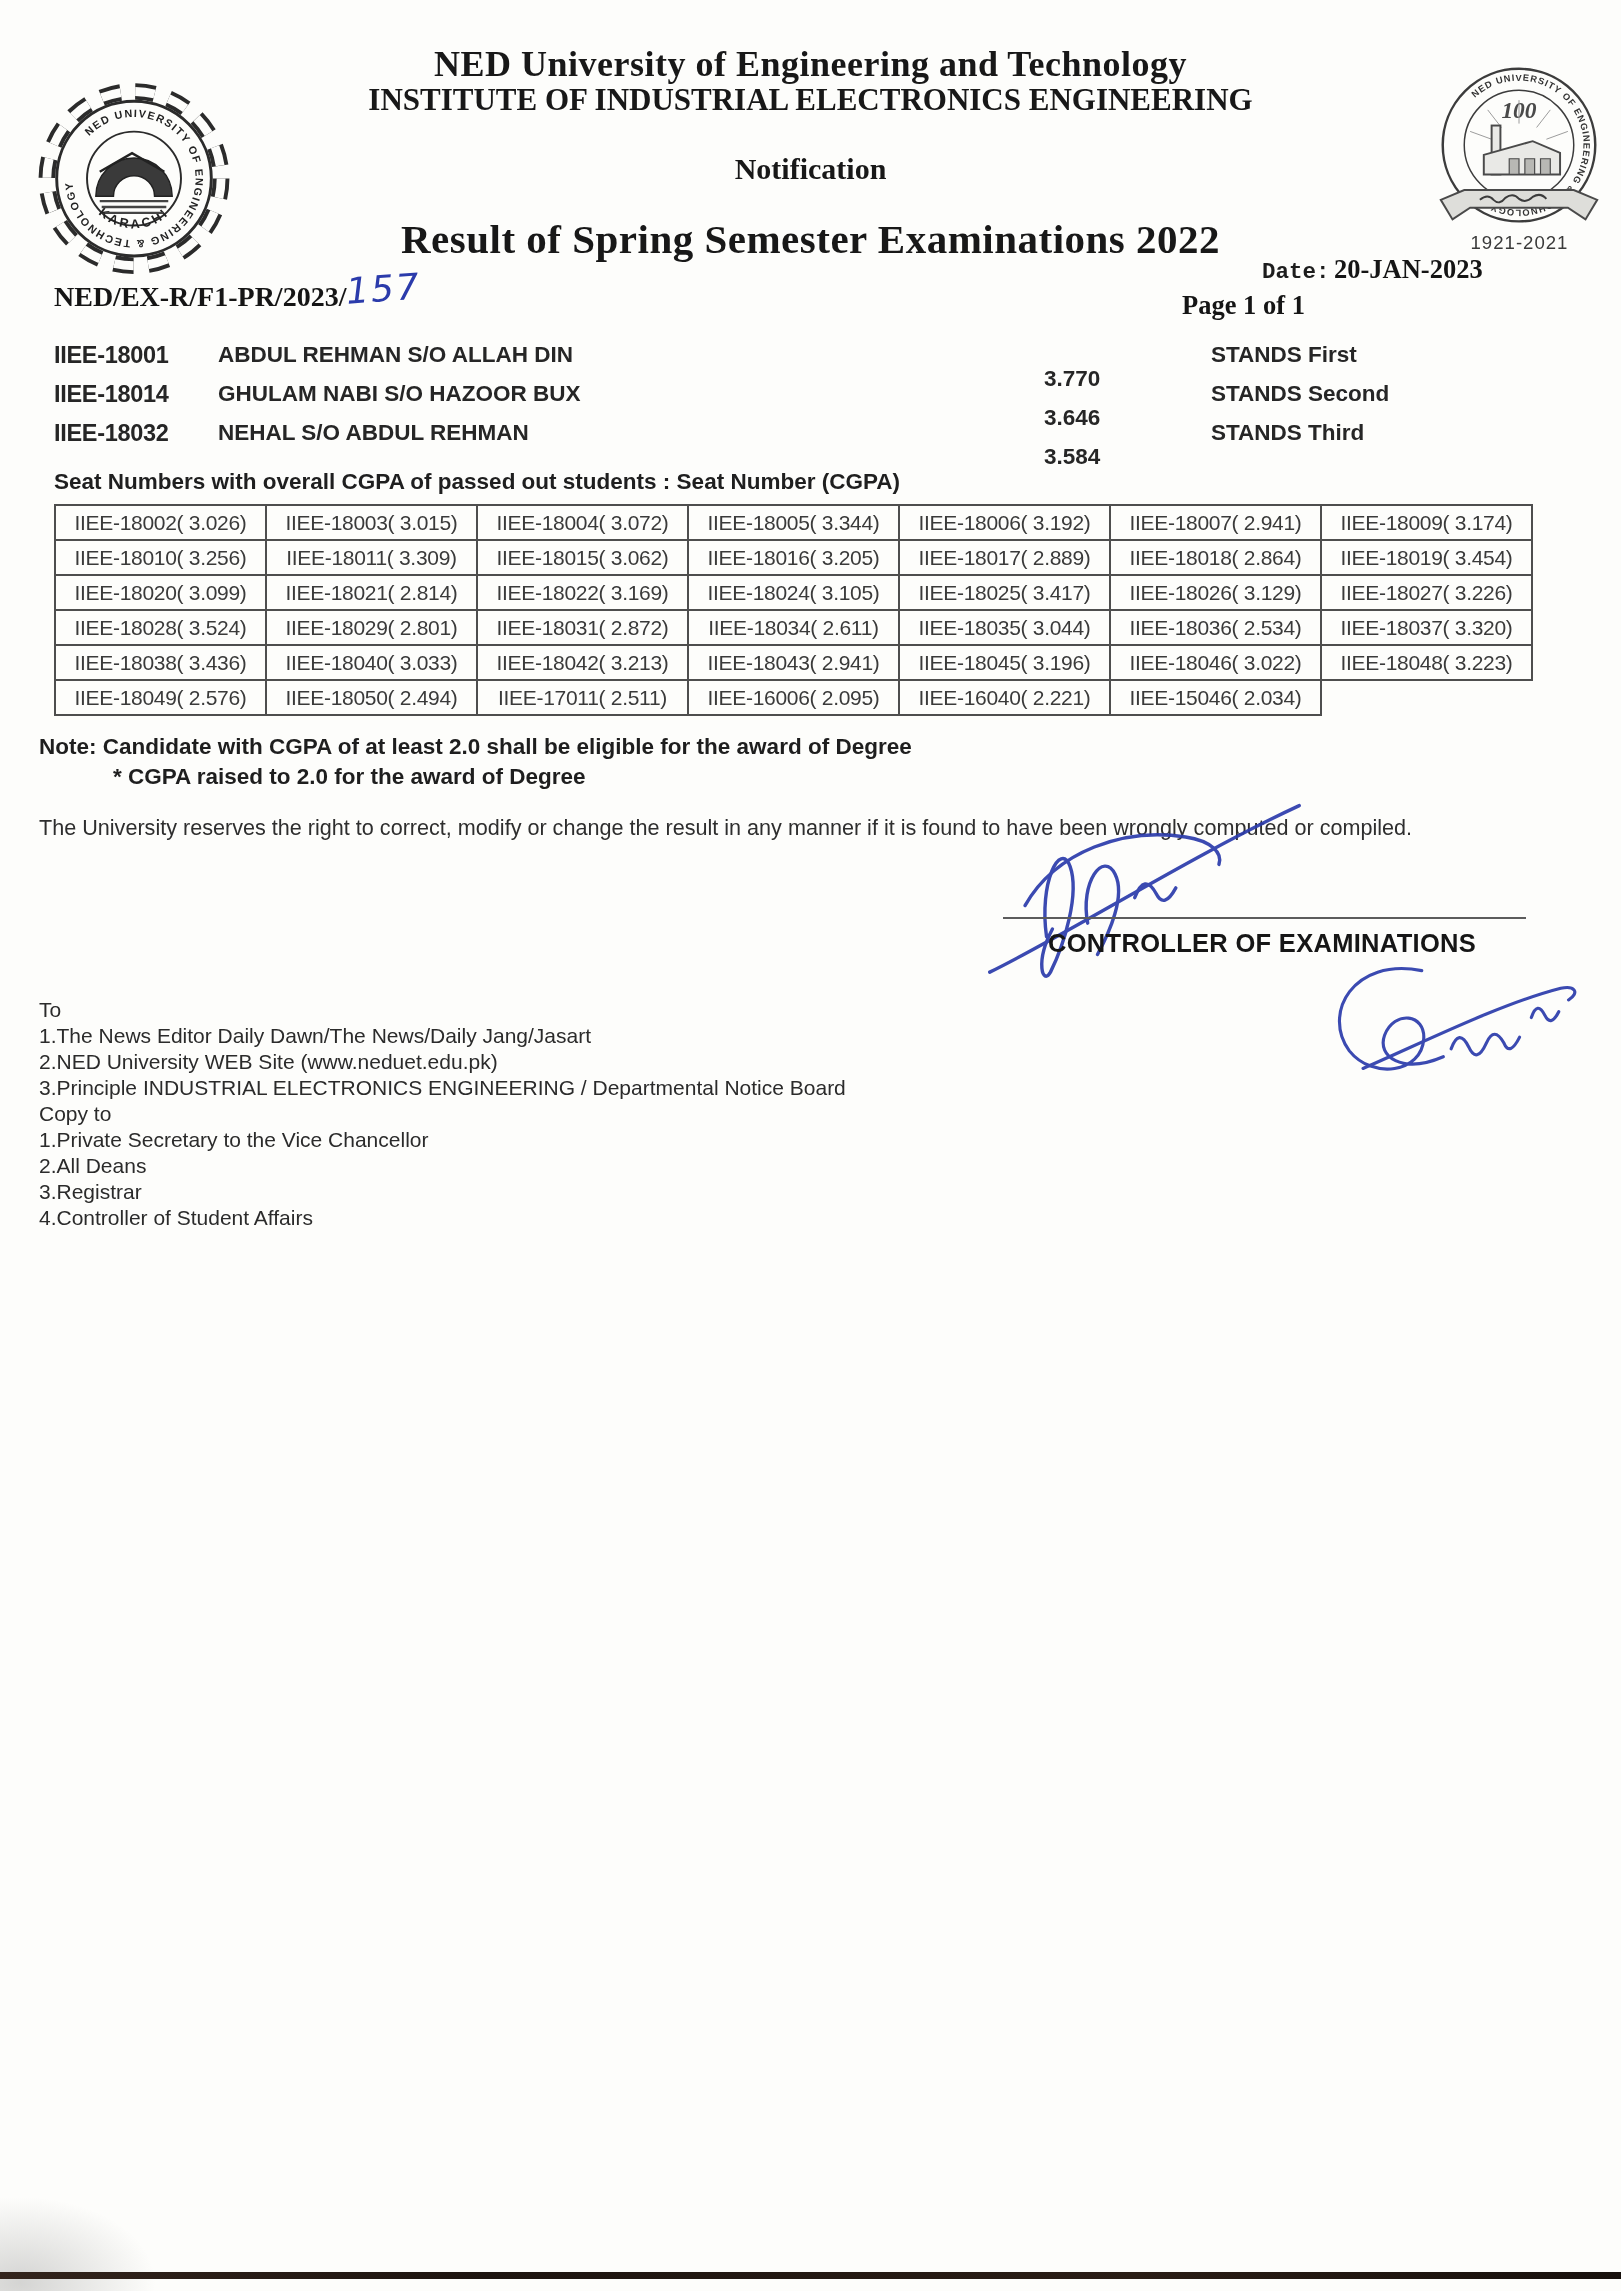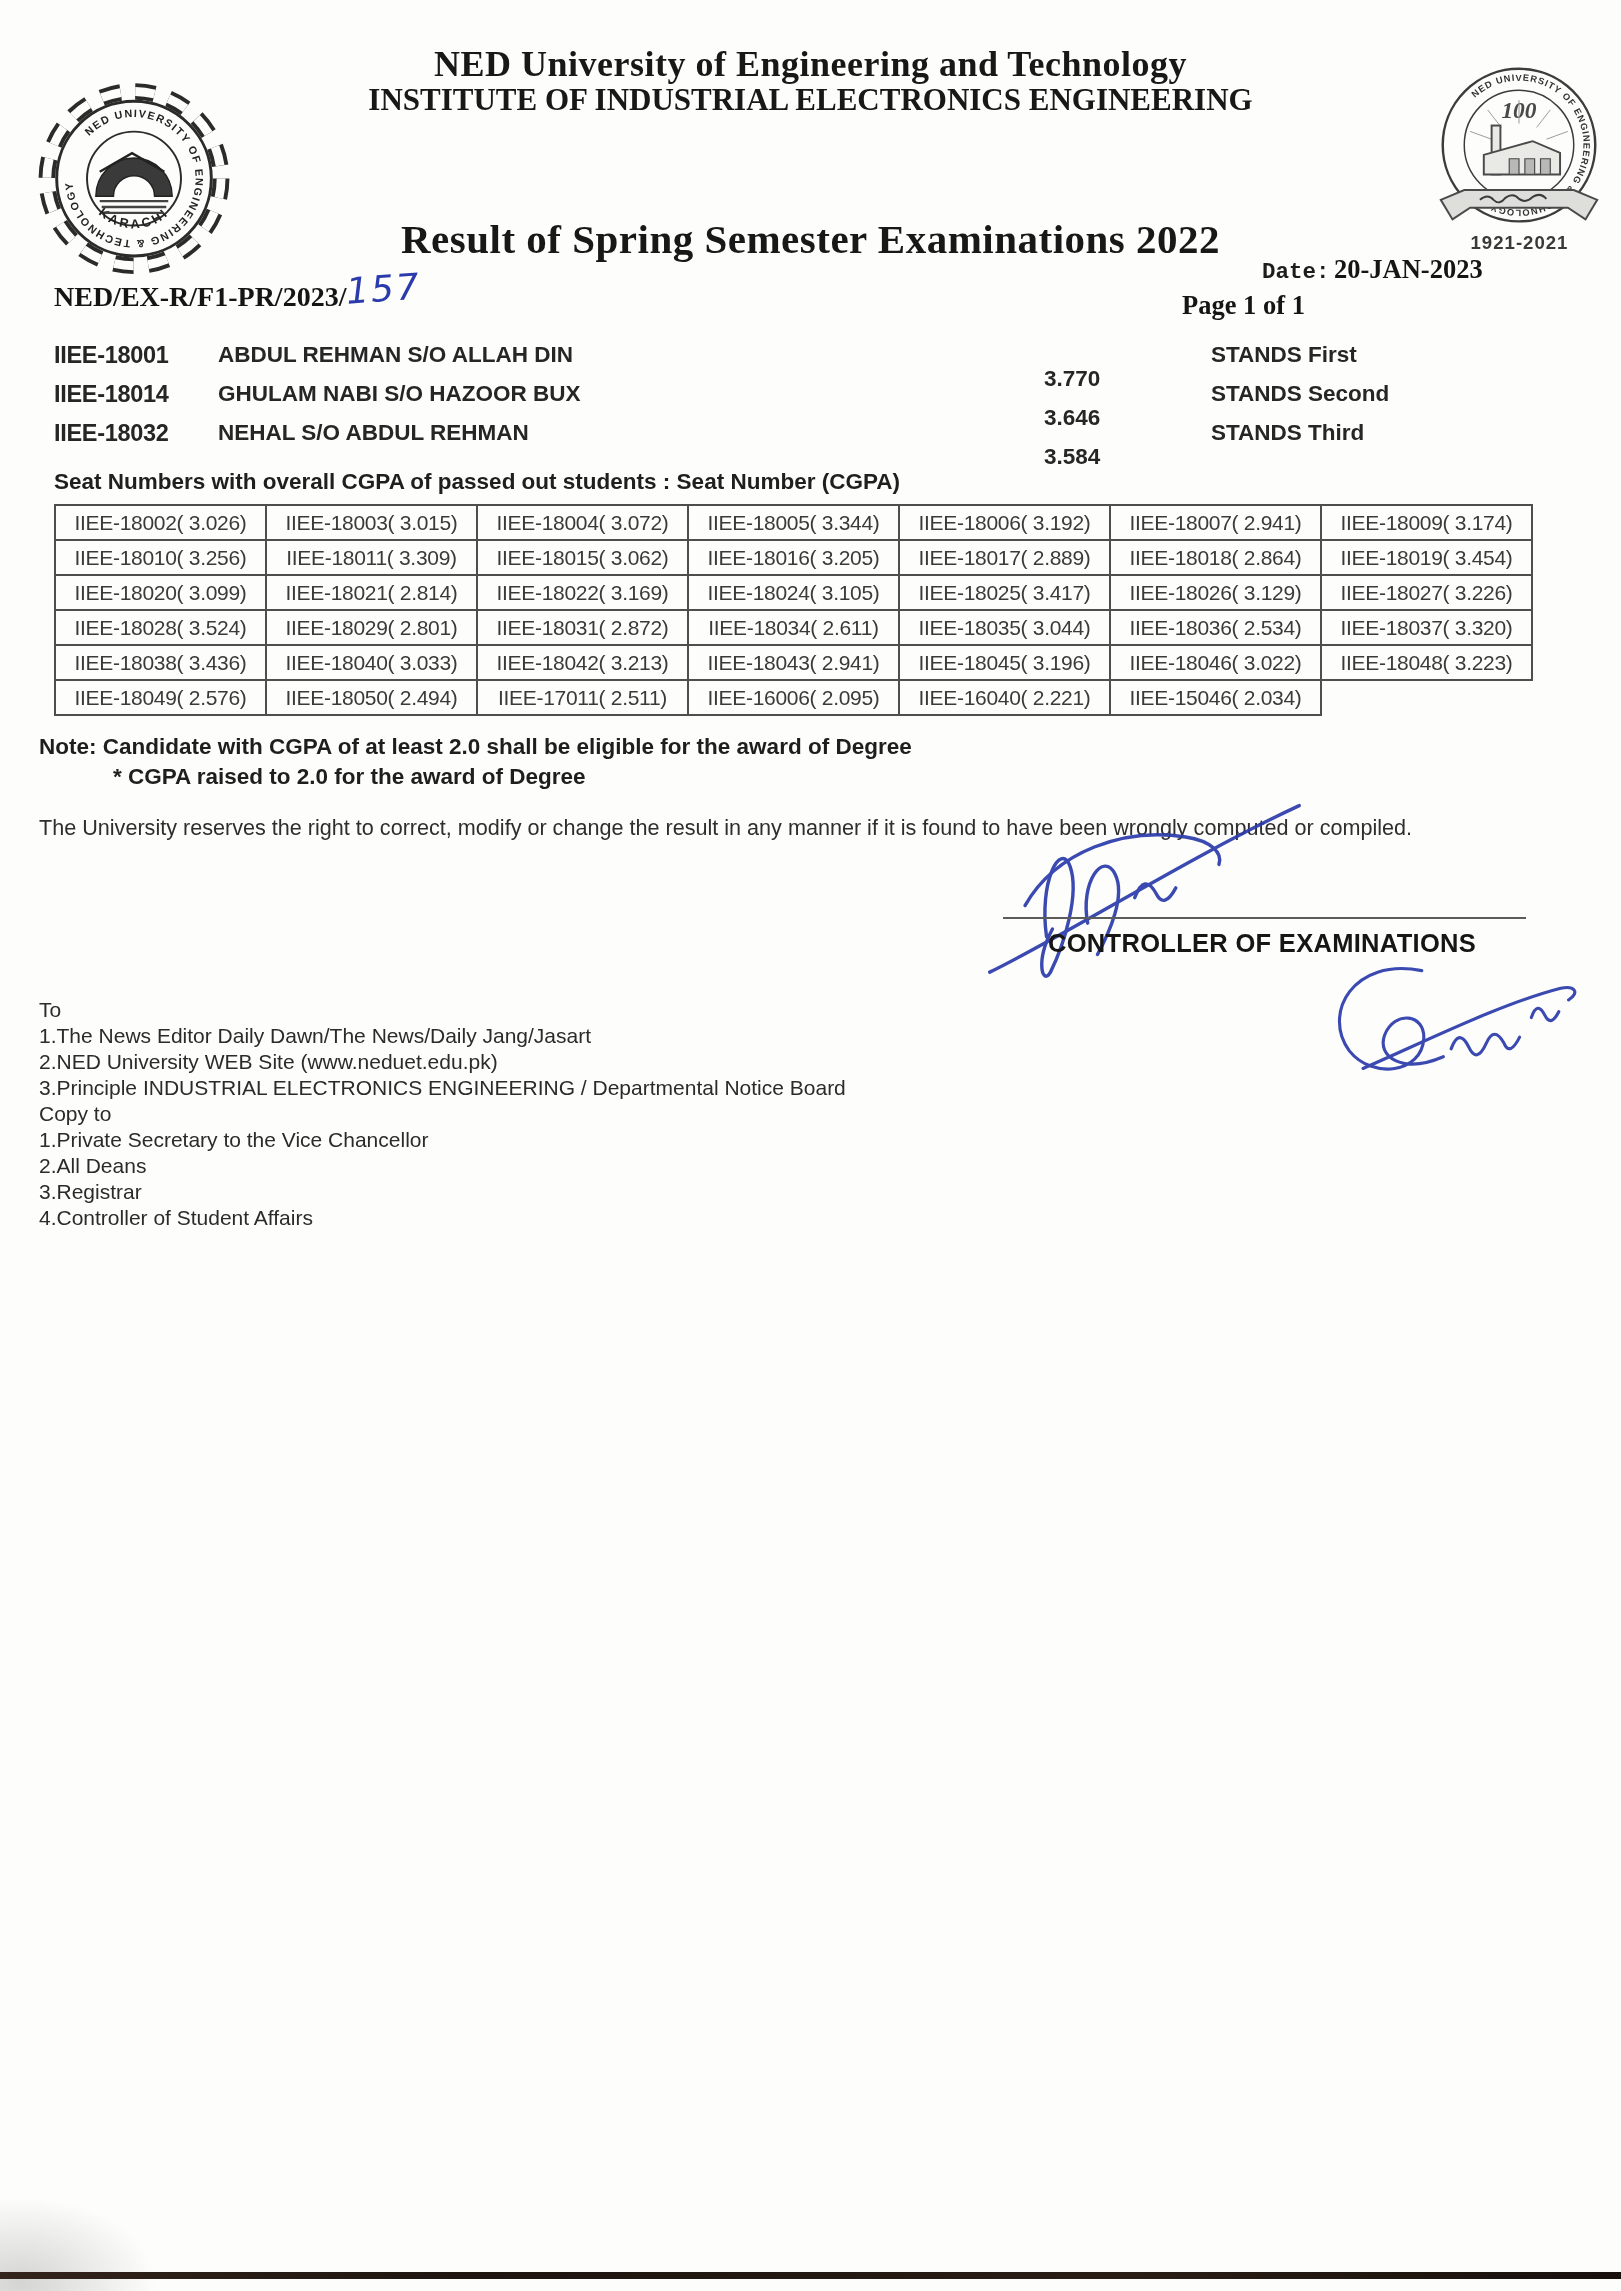"Notification" div.abs { html: none -> <div>Notification</div> }
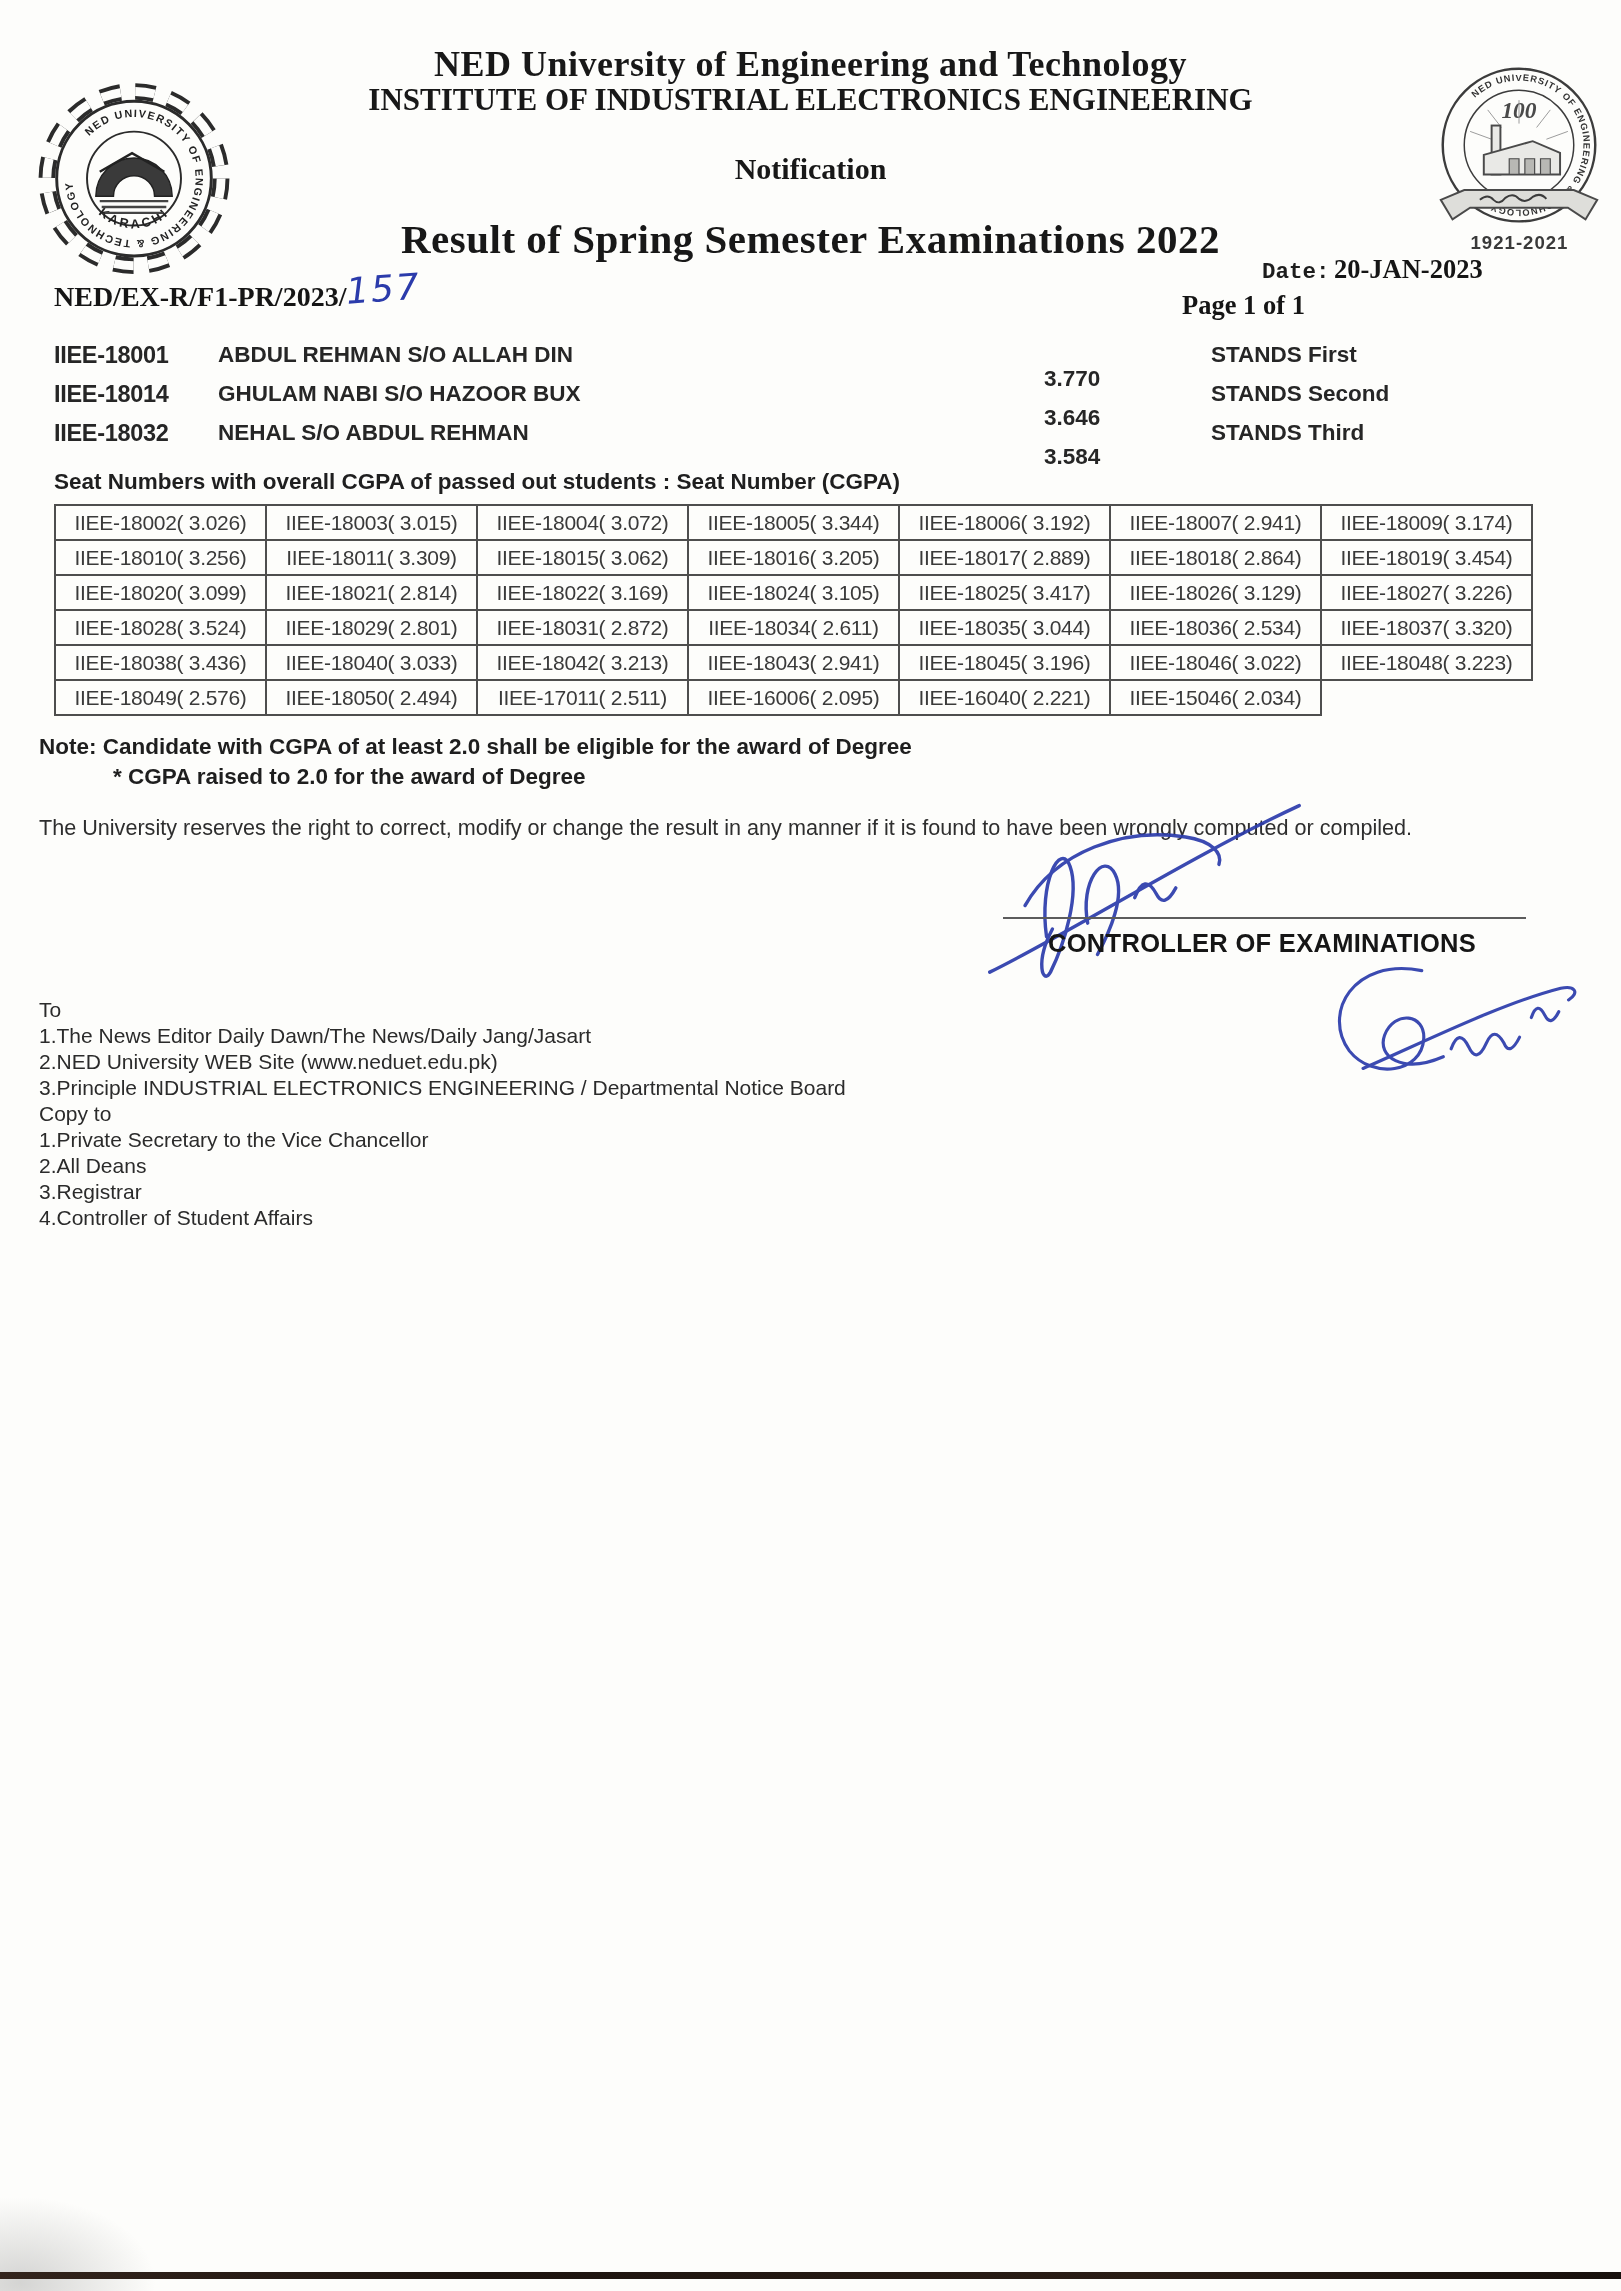"1921-2021" .centenary { font-weight: bold -> normal }
